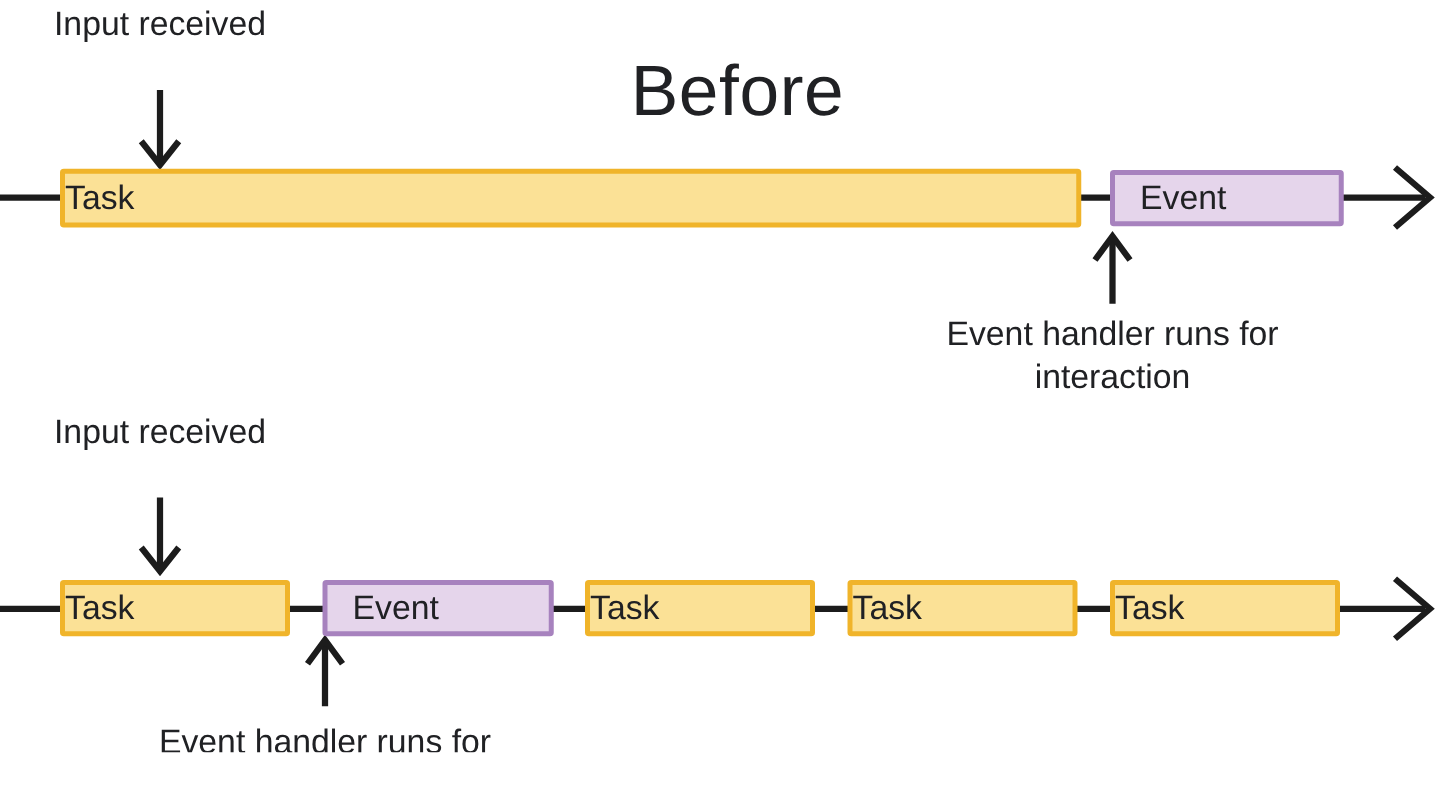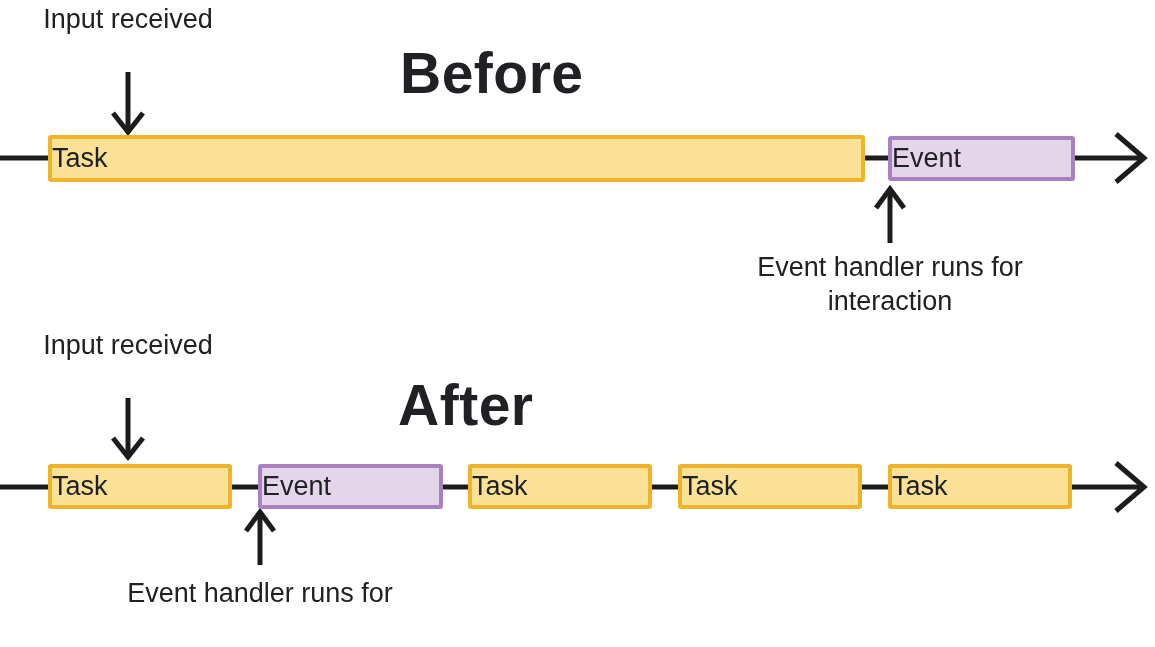"Before" .title { font-weight: 700 -> 400; text-align: left -> center }
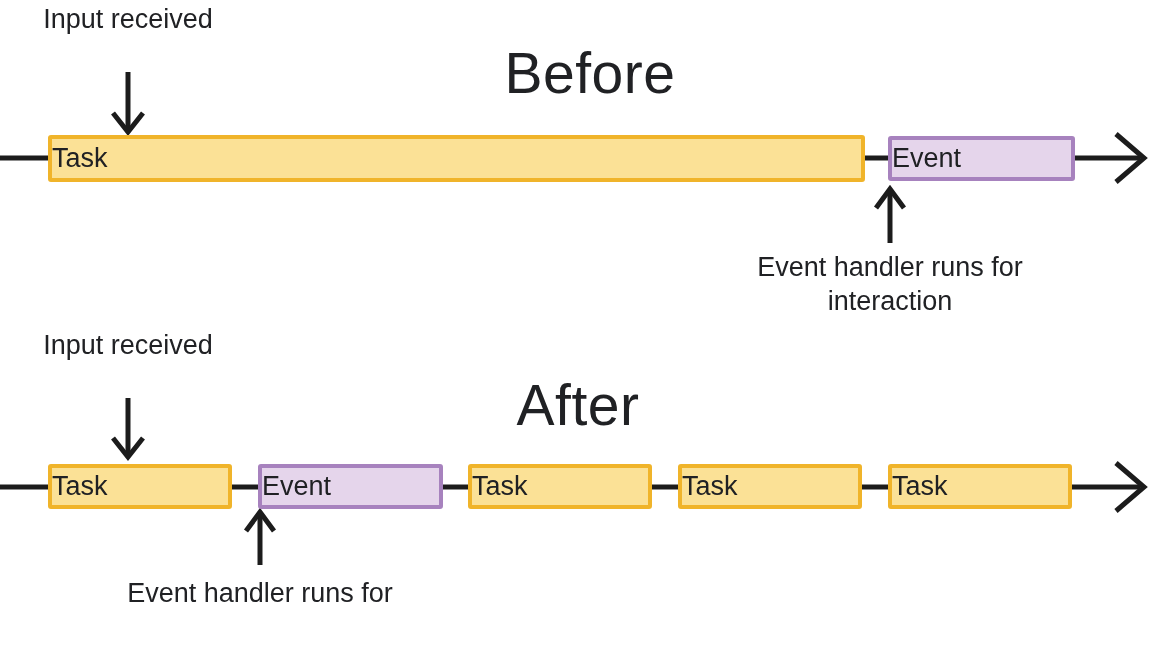"Event" .event { padding-left: none -> 20px }
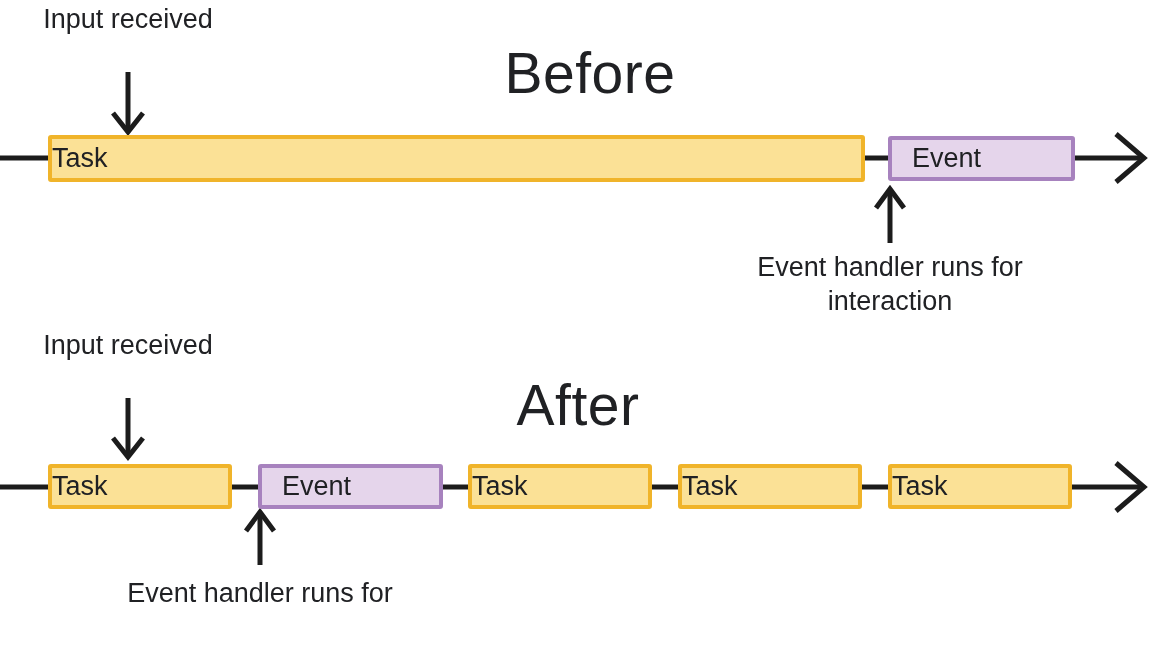"After" div.title { html: <div>After</div> -> none }
